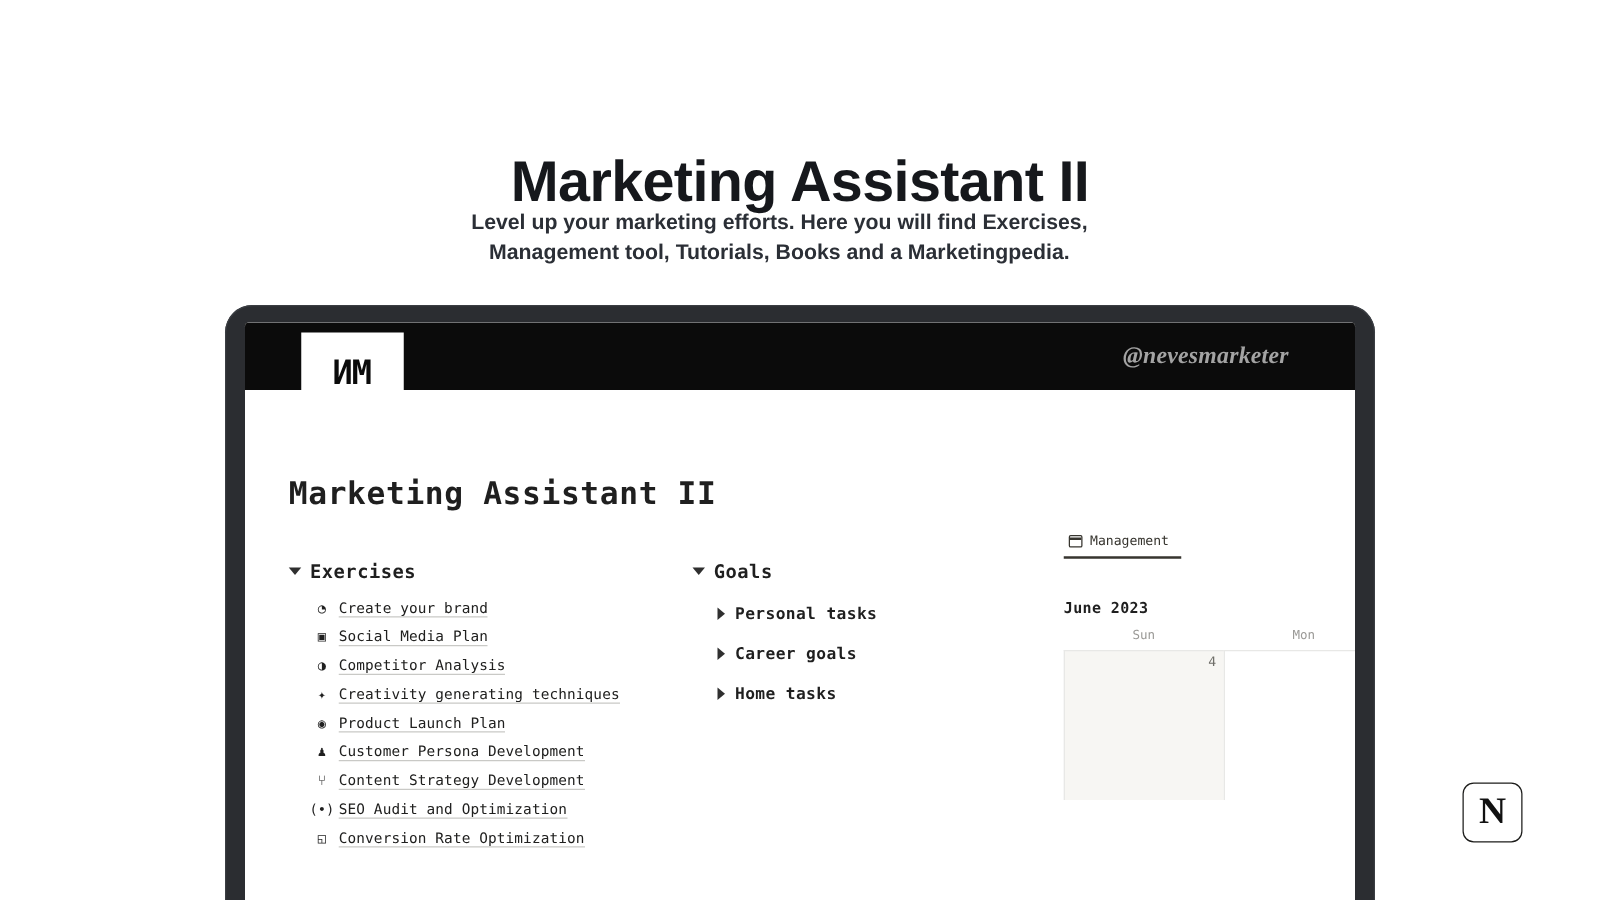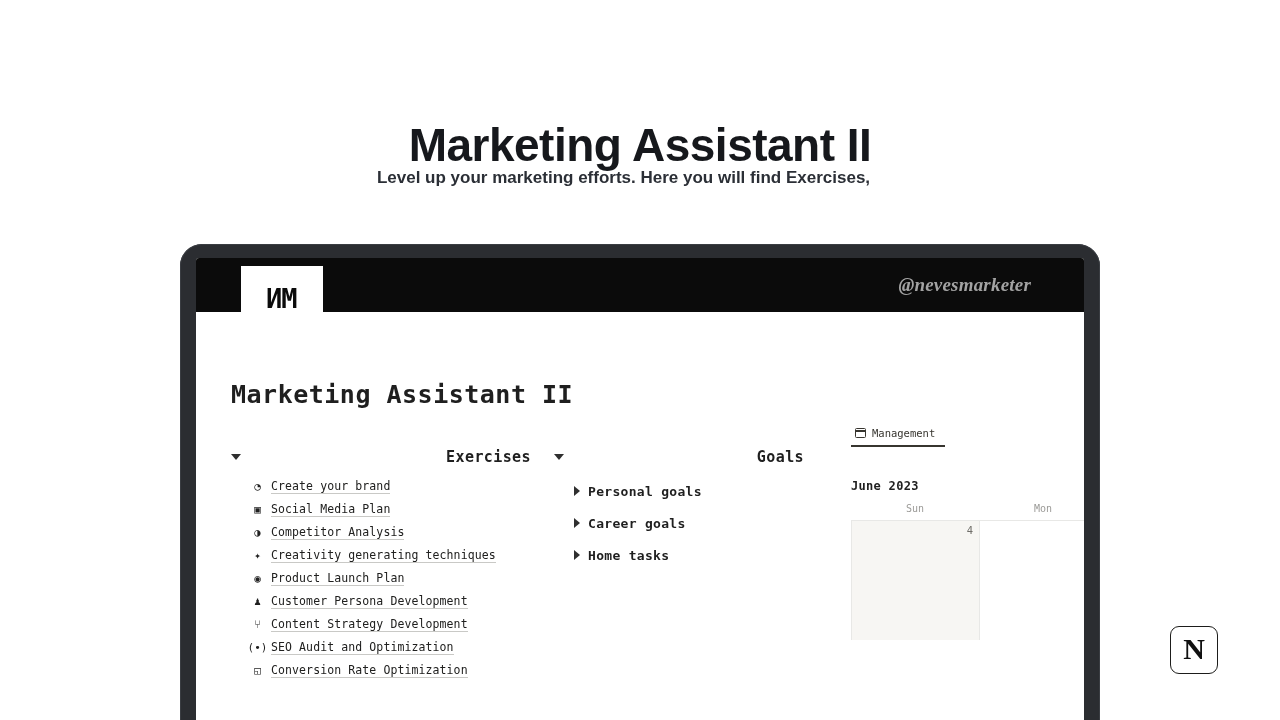"Management tool, Tutorials, Books and" span.l2 { html: none -> <span>Management tool, Tutorials, Books and a Marketingpedia.</span> }
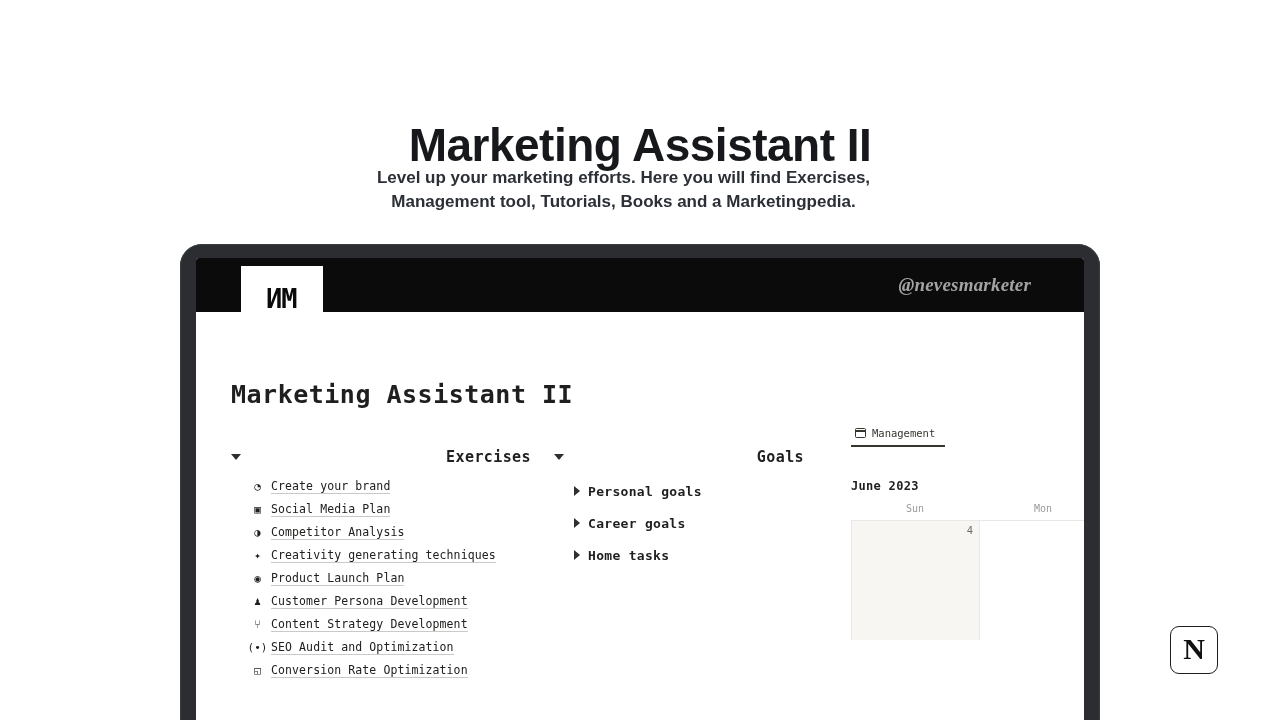"Exercises" .section-head { justify-content: space-between -> none }
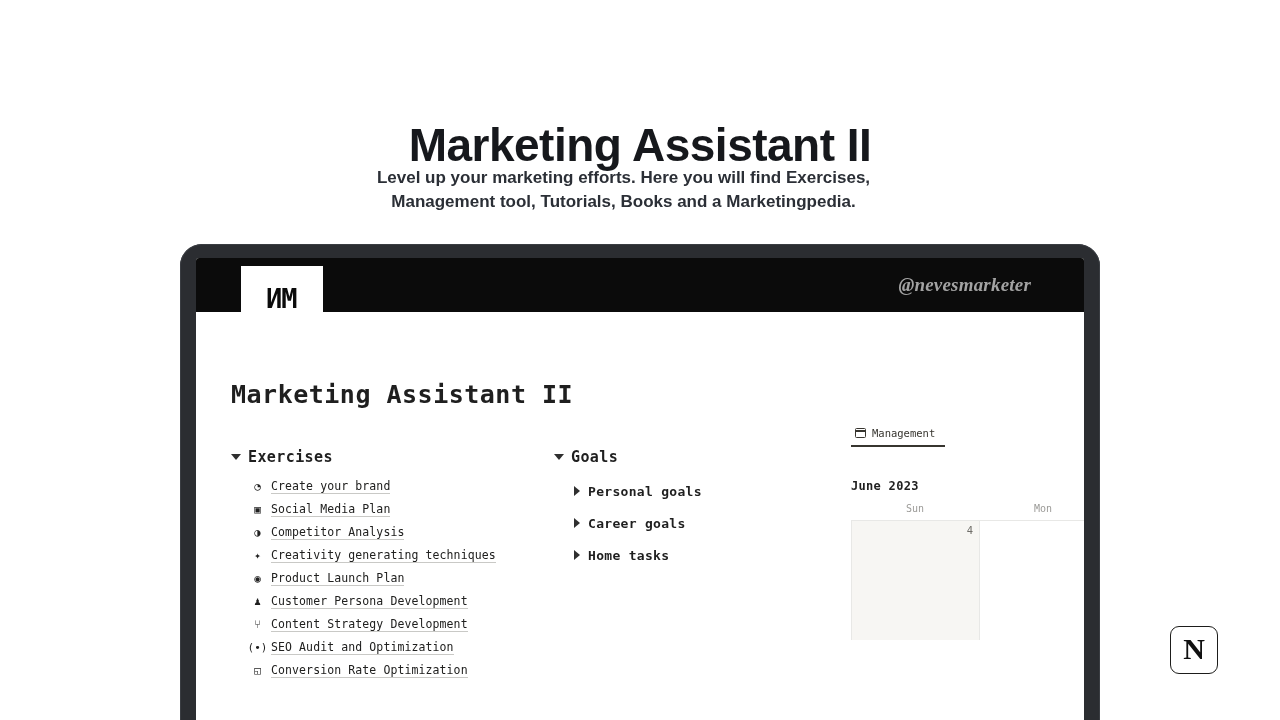"Personal goals" span.goal-text { text: goals -> tasks }
